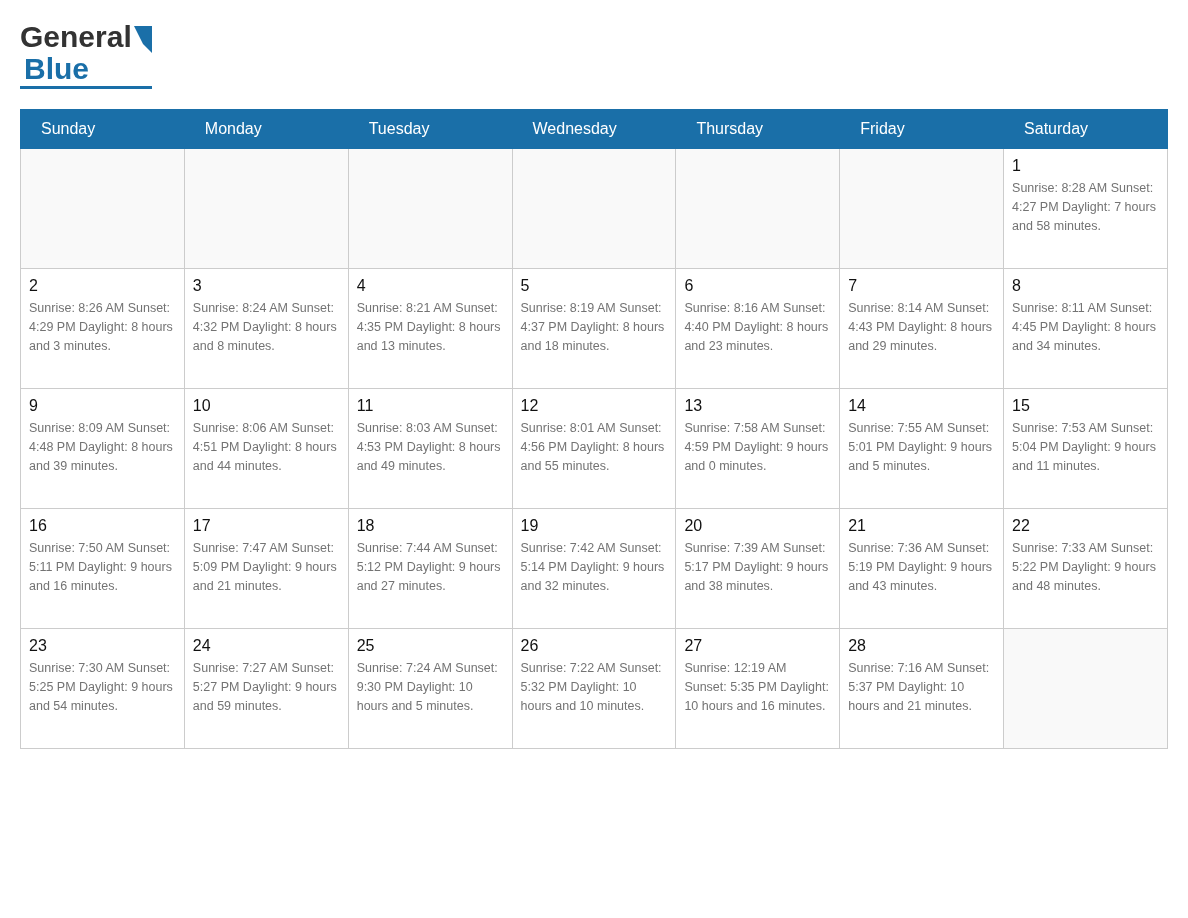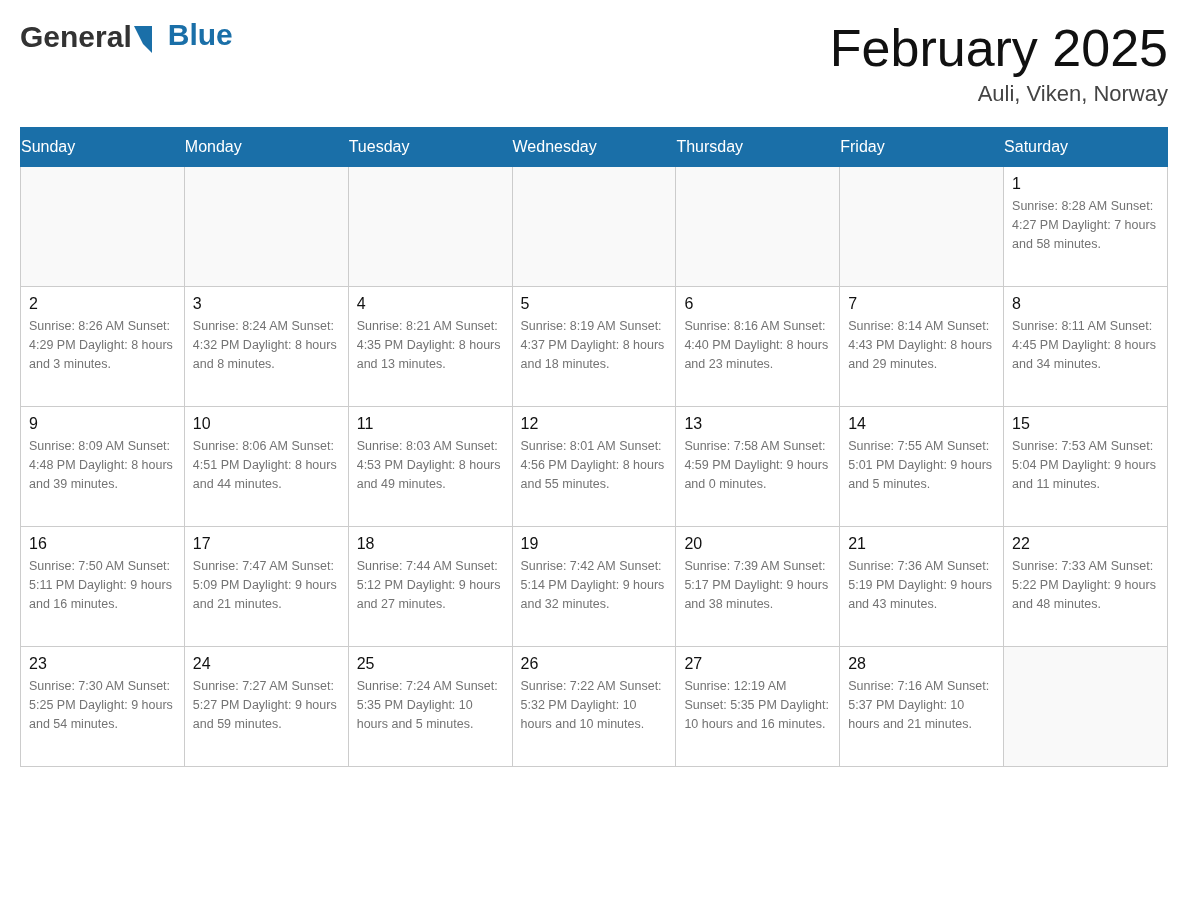"General" .logo { flex-direction: row -> column }
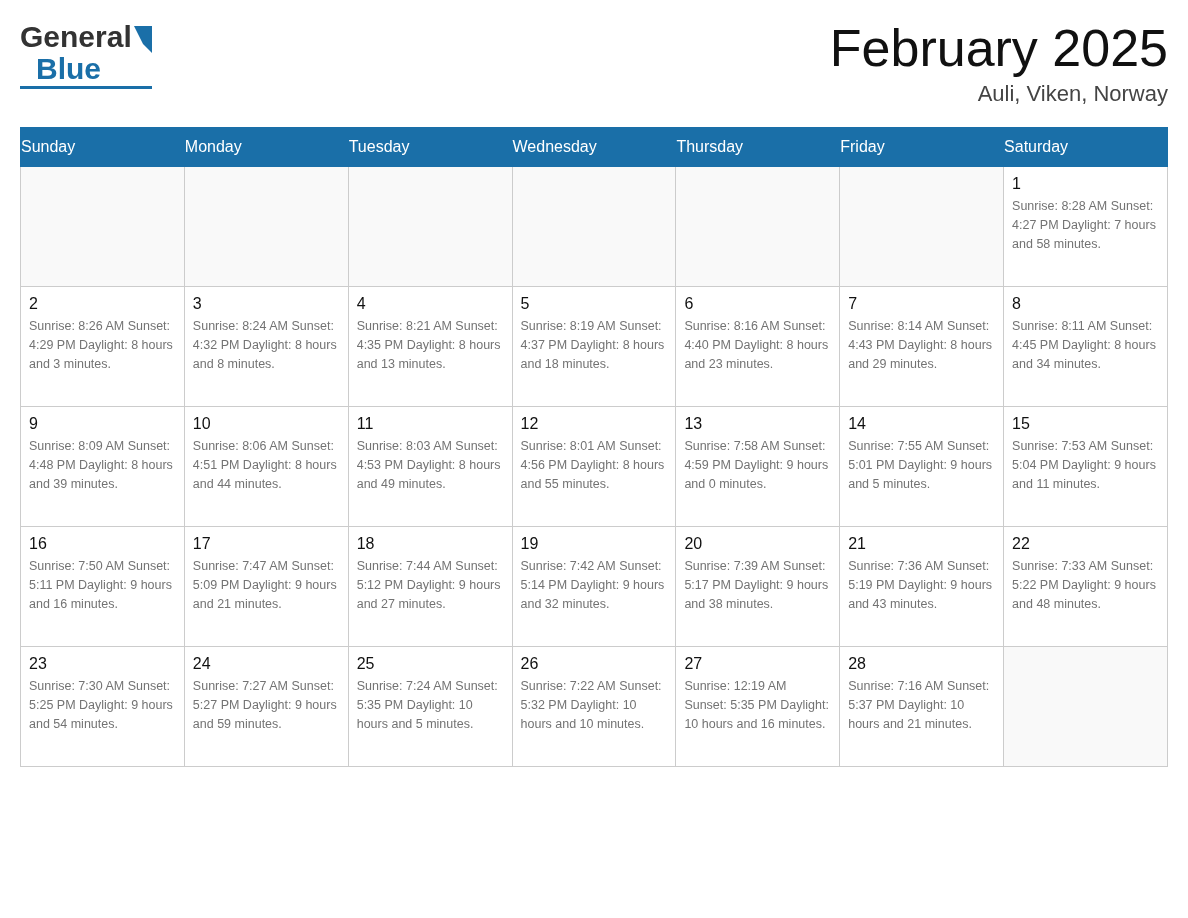"Blue" .logo-line2 { margin-left: 16px -> 4px }
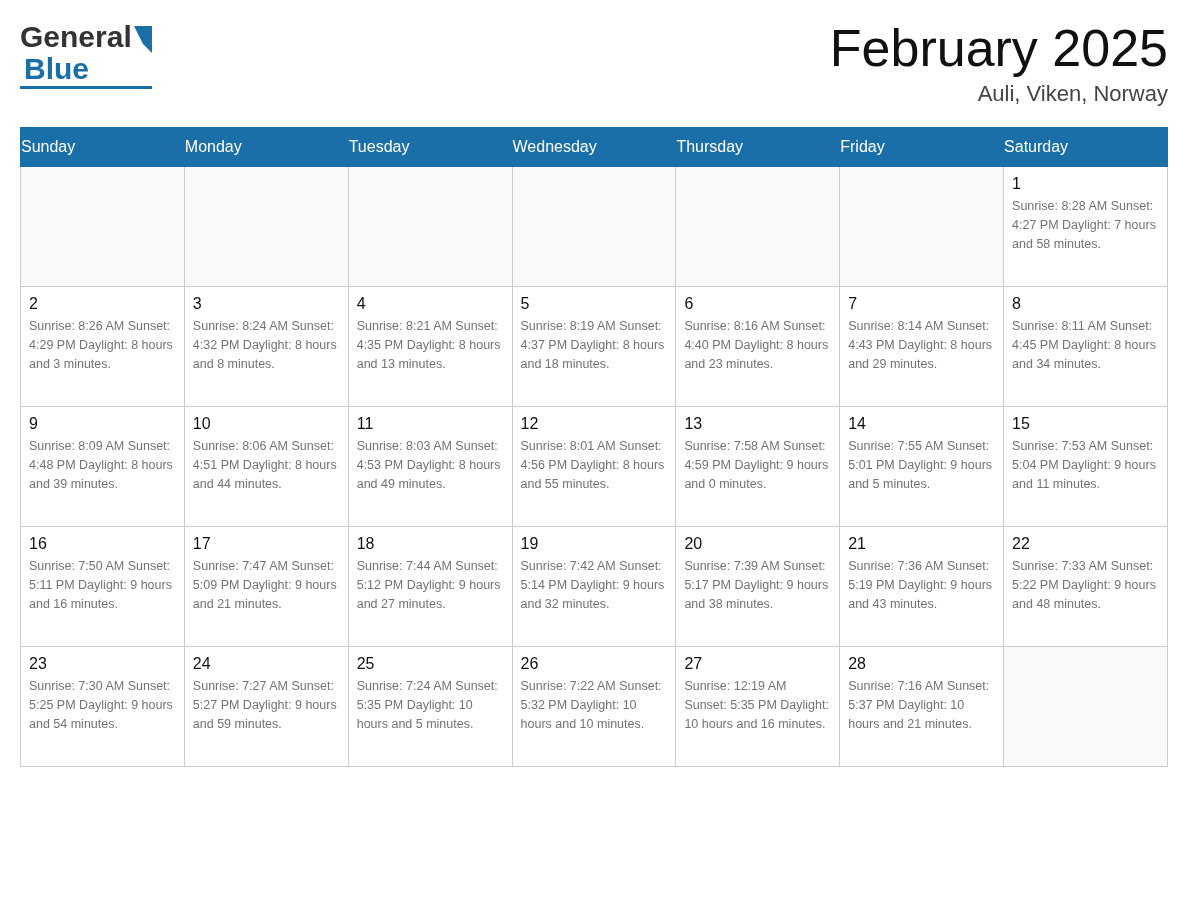"February 2025" div.title-block { html: <div> <div>February 2025</div> <div>Auli, Viken, Norway</div> </div> -> none }
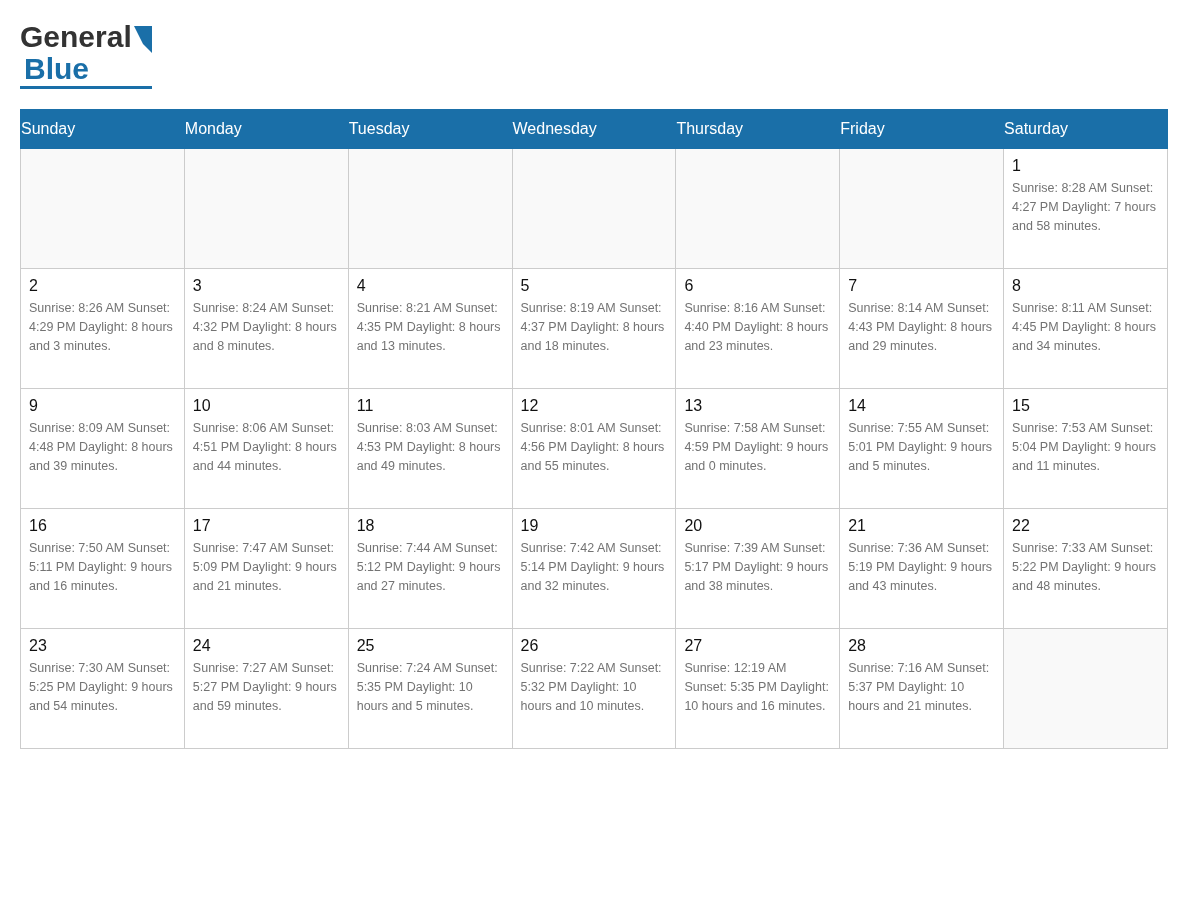"Sunday" .calendar th { padding: 10px 0 -> 10px 20px }
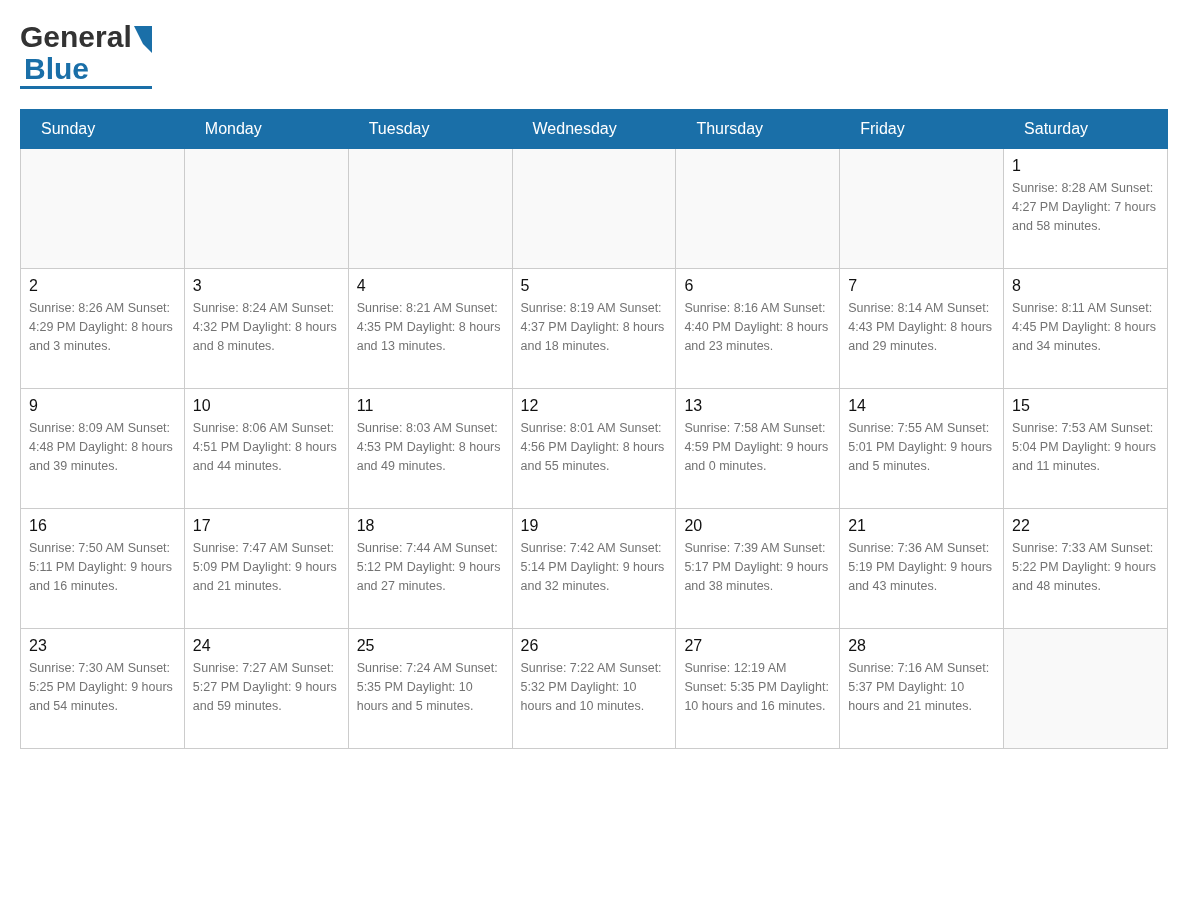"Sunrise: 7:24 AM Sunset: 5:35" div.day-info { text: 5:35 -> 9:30 }
